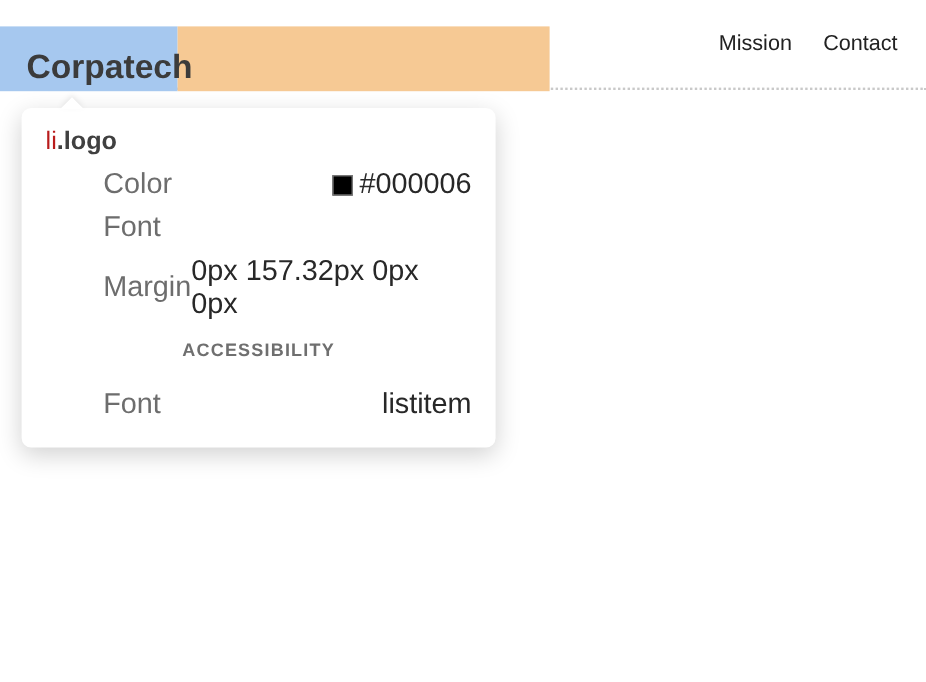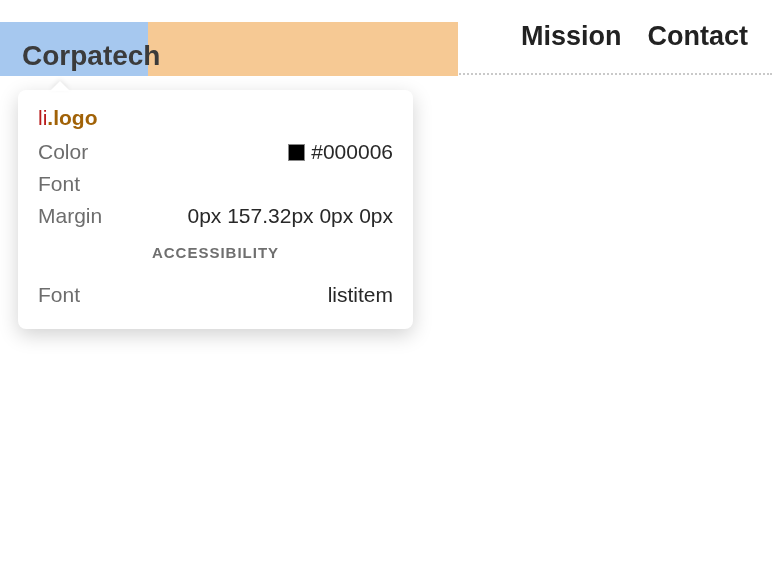"Mission" .nav-links { font-size: 27px -> 18px; font-weight: bold -> none }
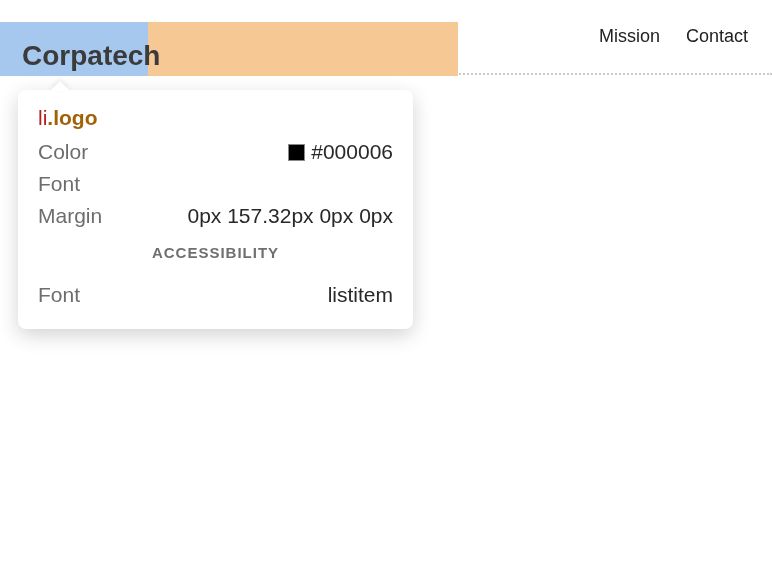".logo" .insp-selector .cls { color: #a16207 -> #404040 }
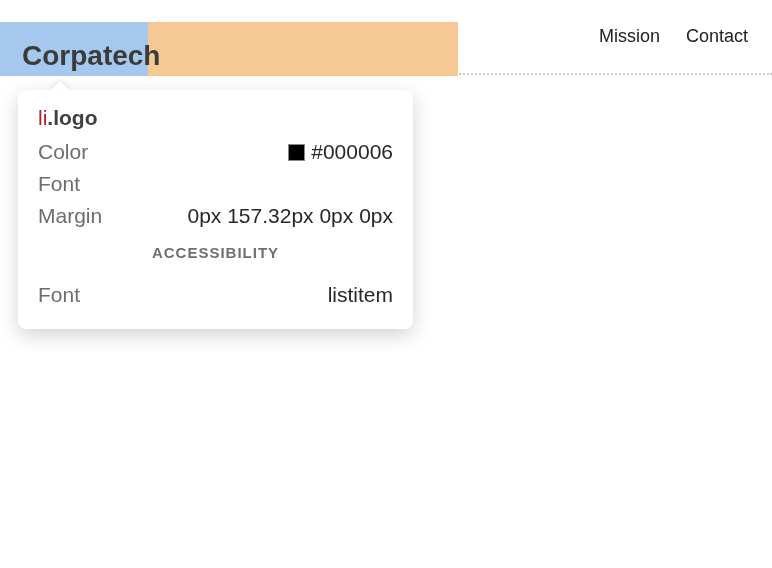"Color" .insp-row { font-size: 21px -> 24px; margin-left: none -> 48px }
